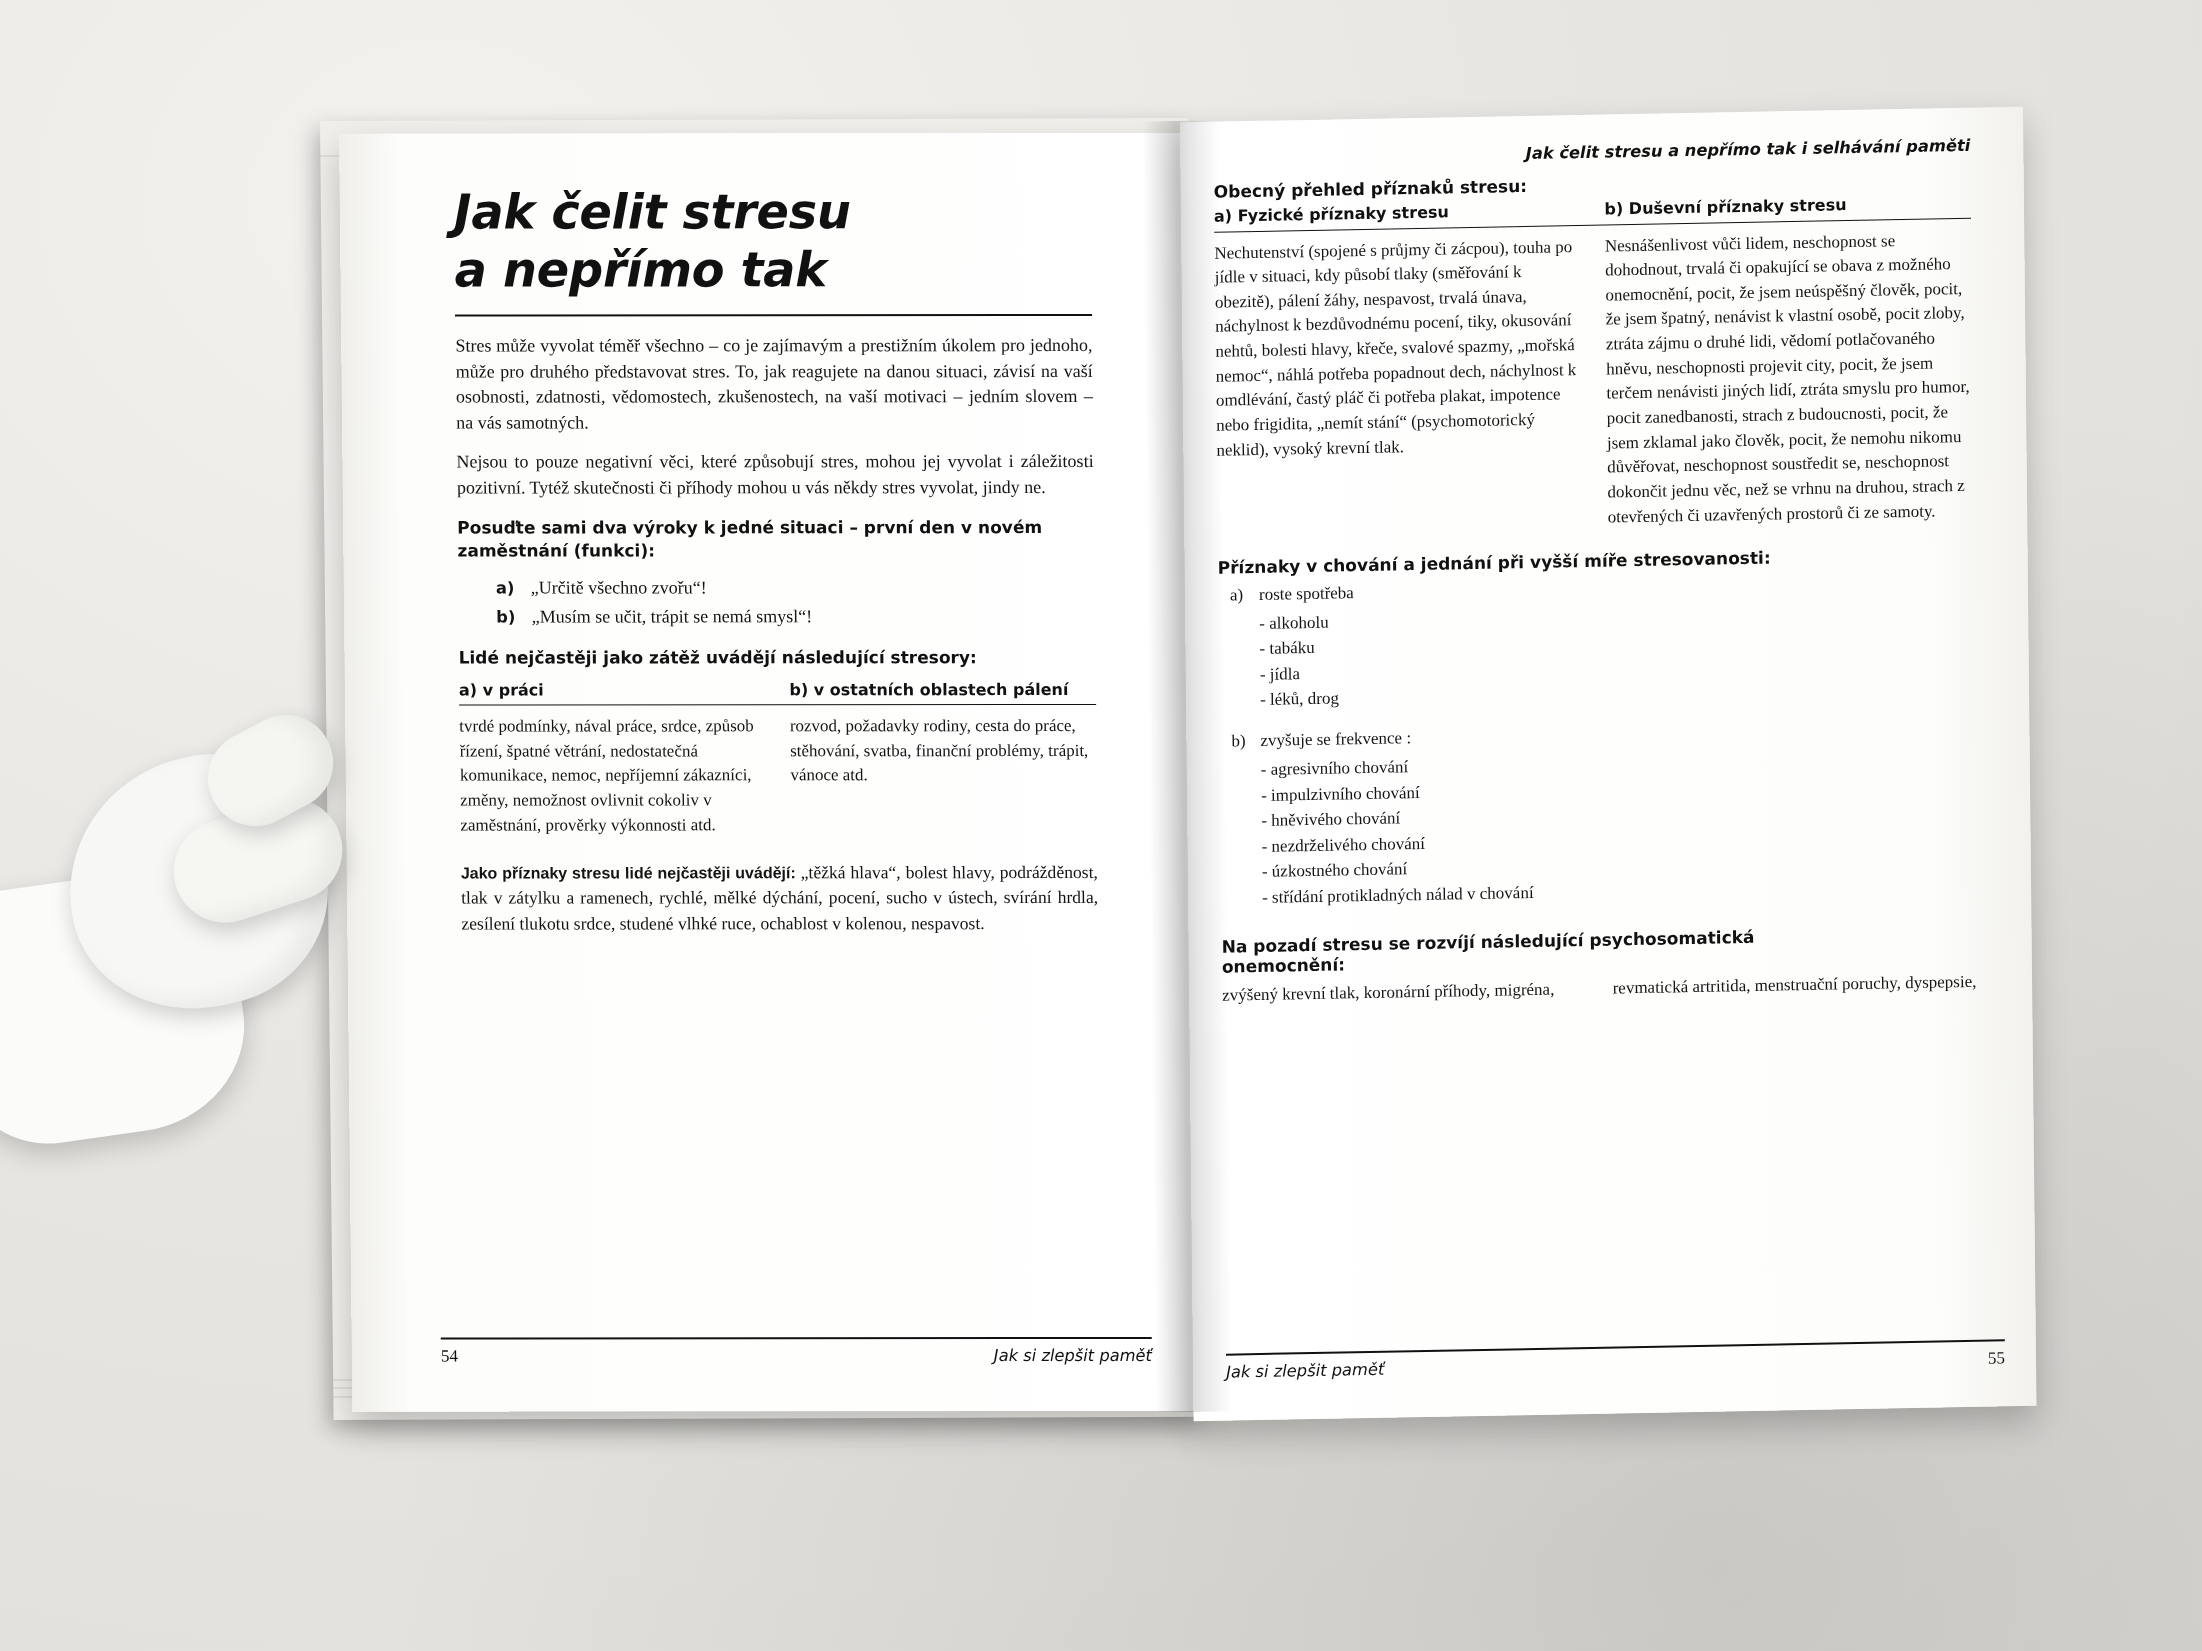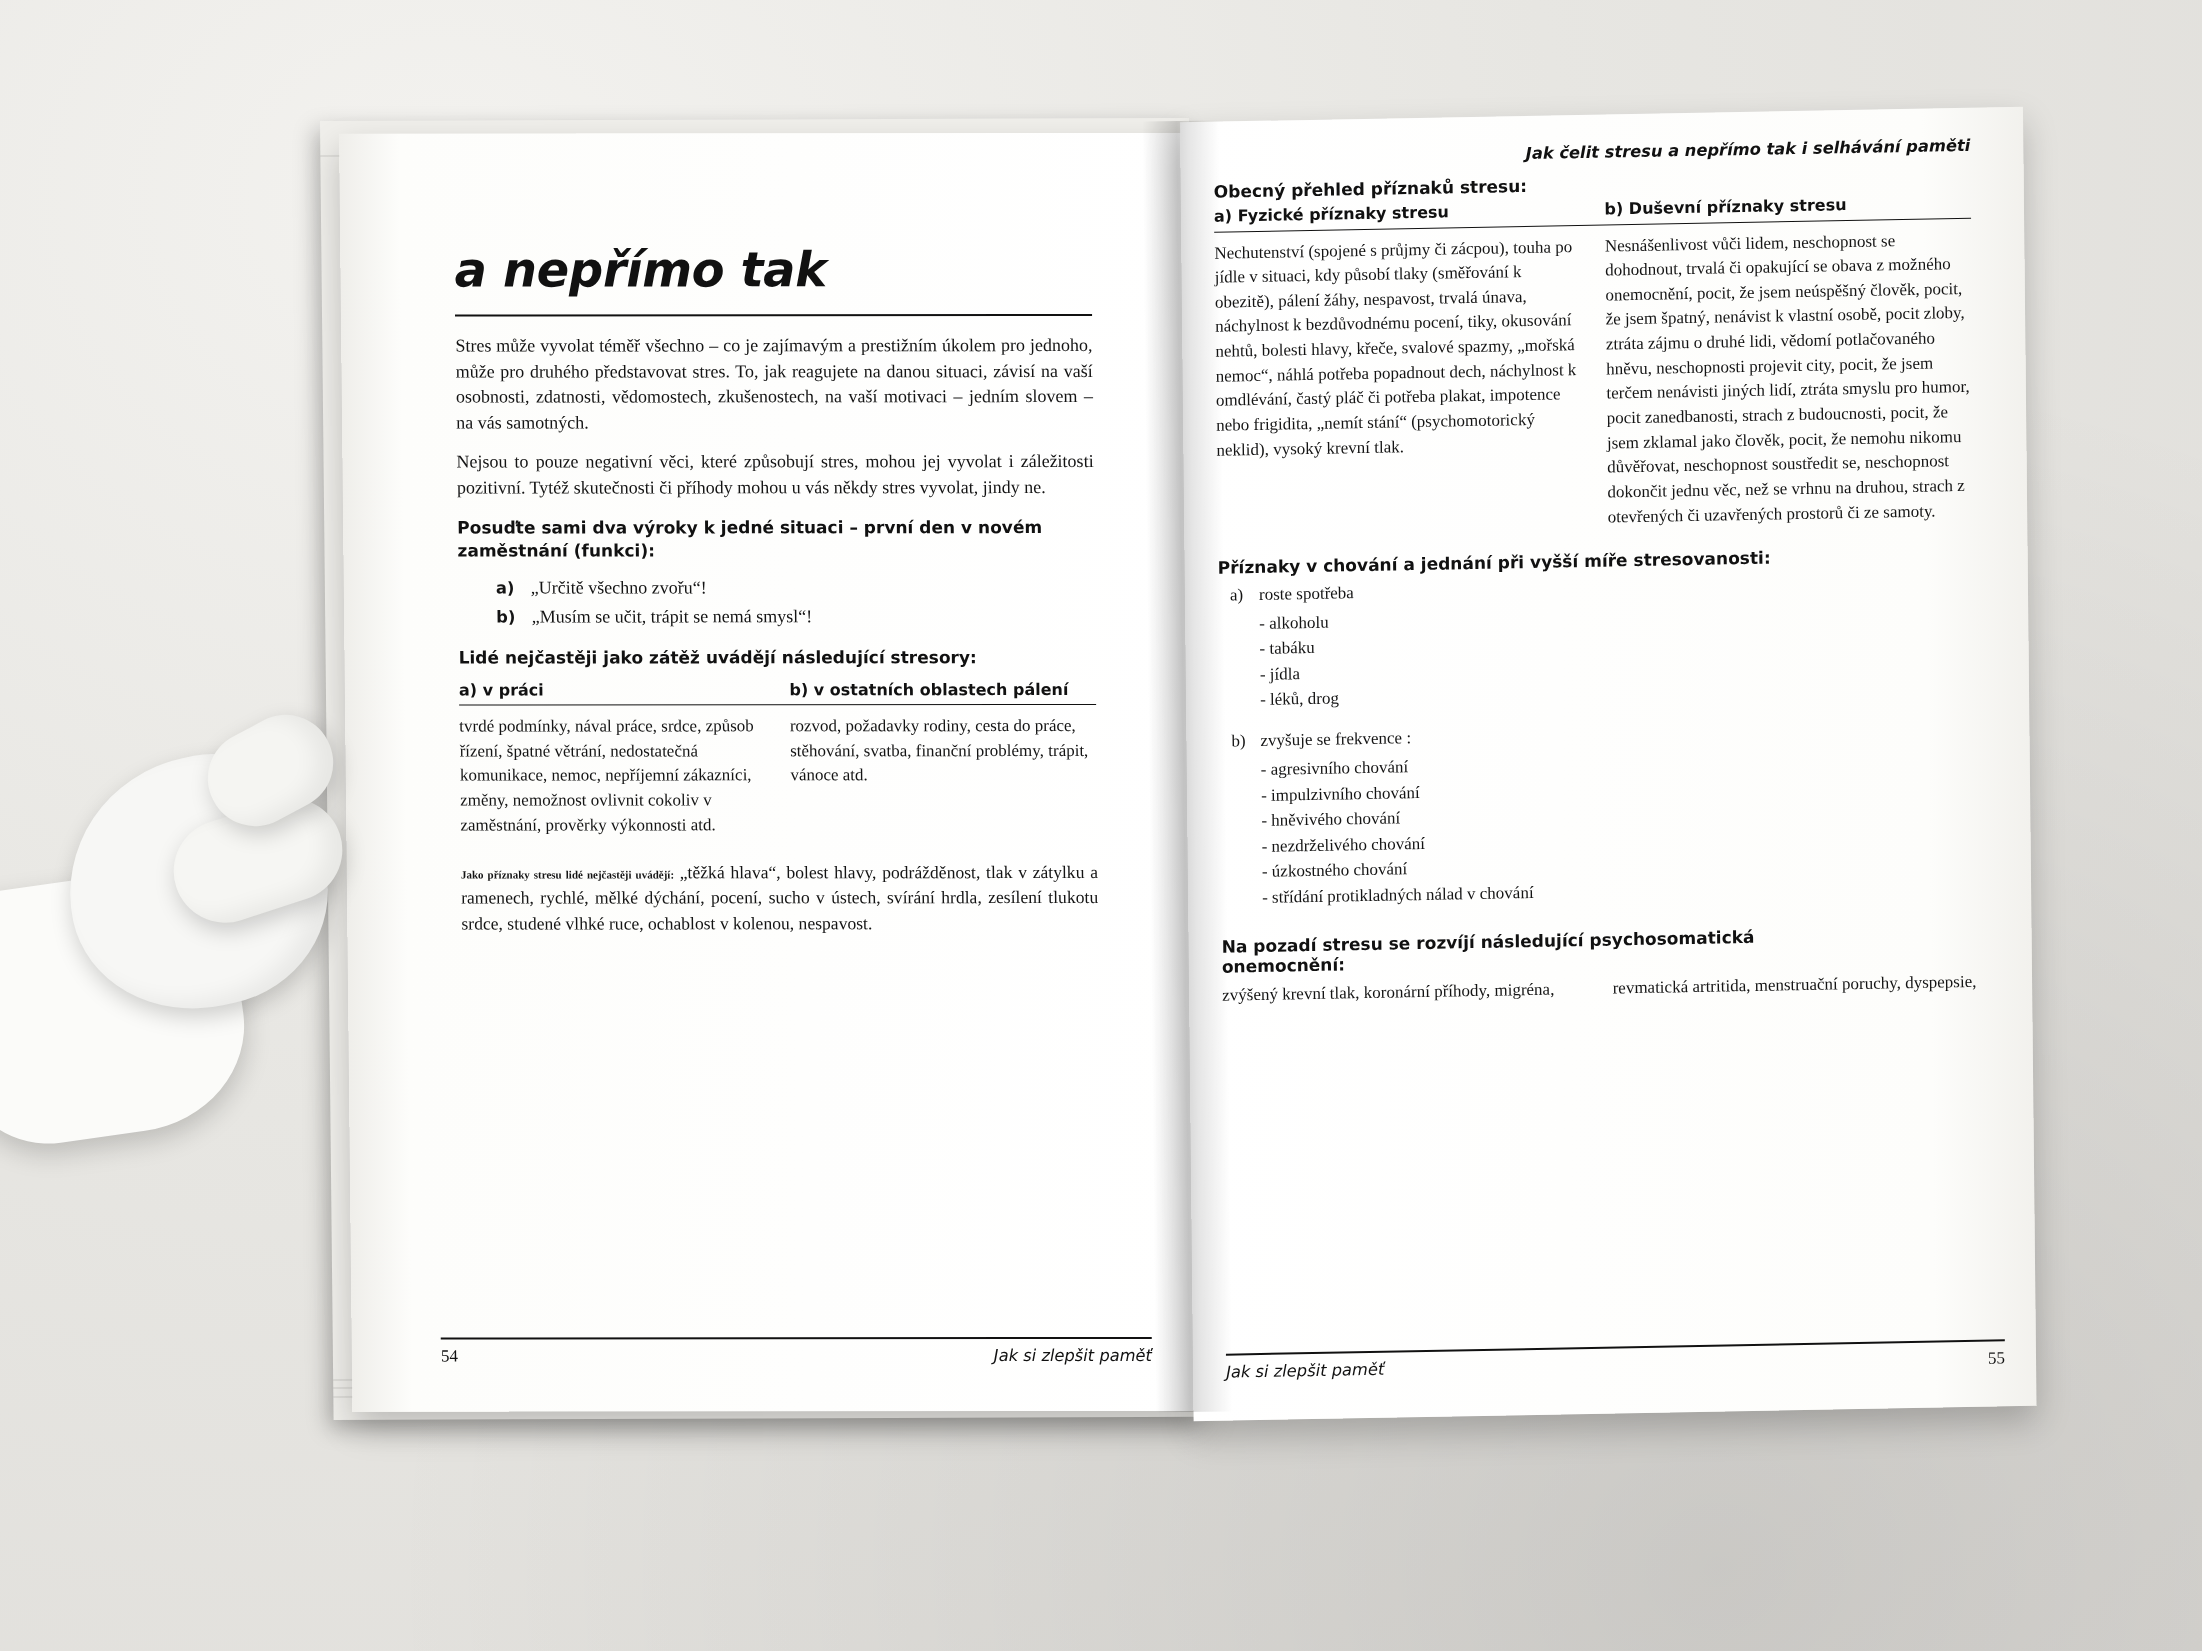"Jak čelit stresu" span { html: none -> <span>Jak čelit stresu</span> }
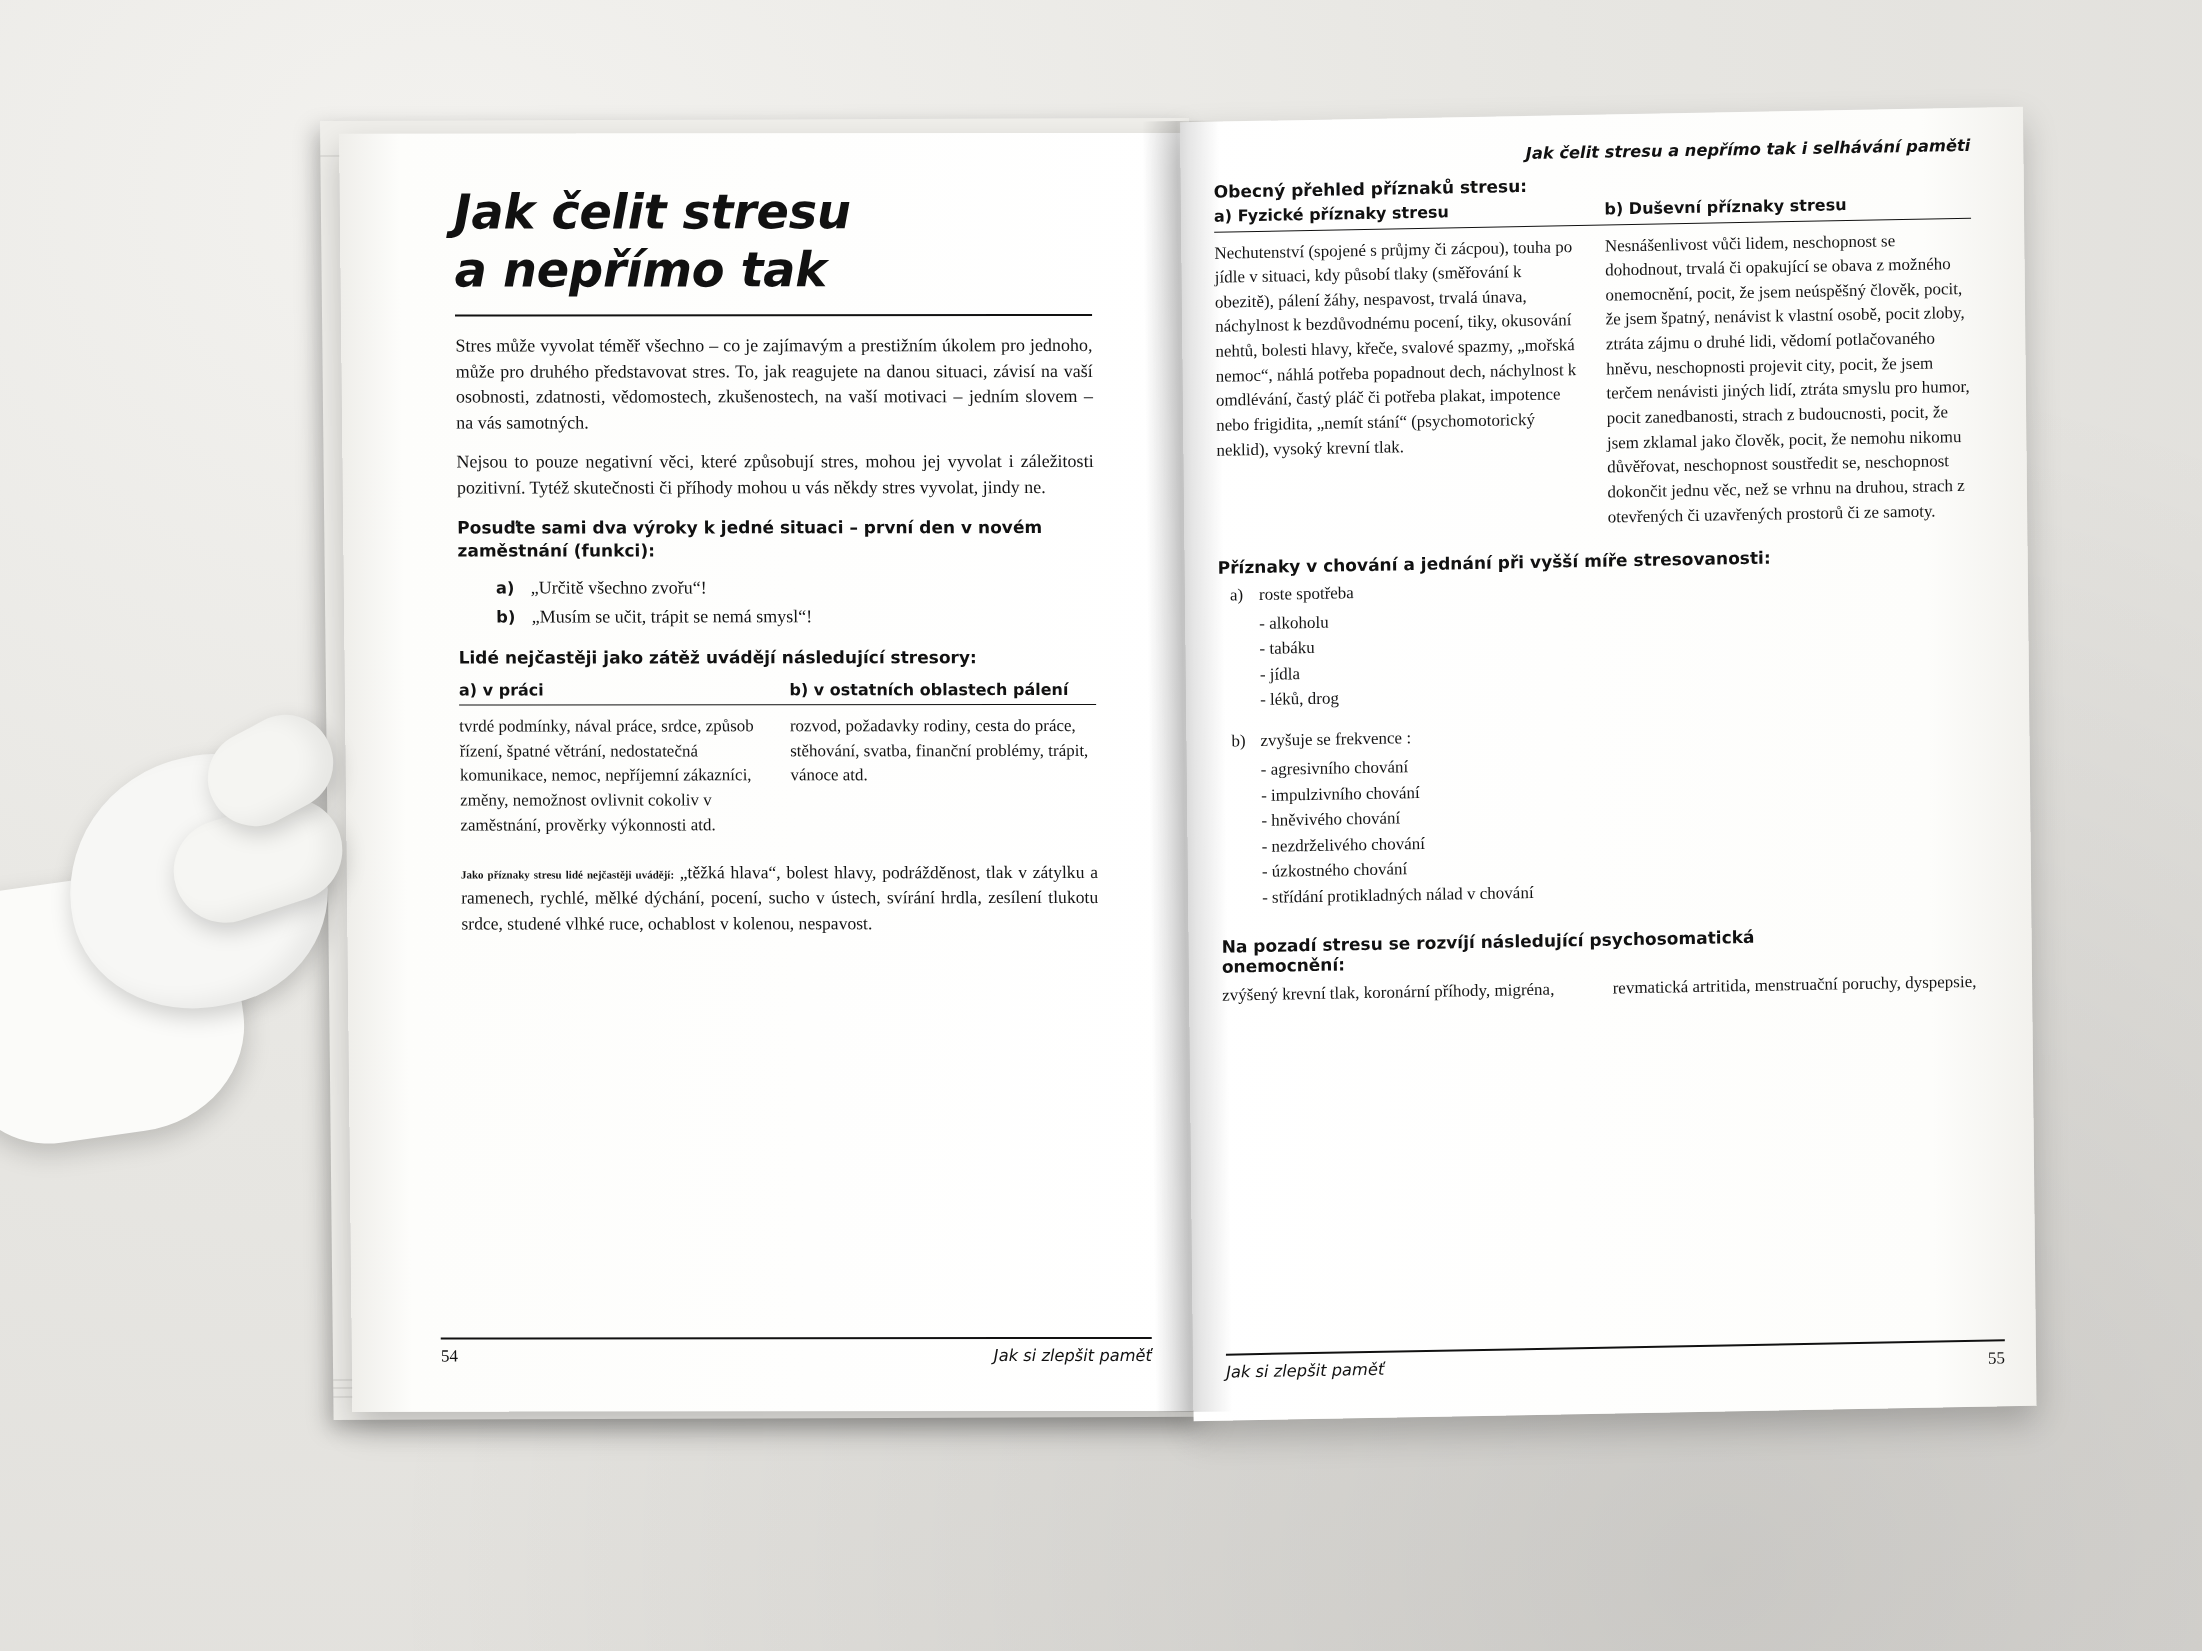"Jako příznaky stresu lidé nejčastěji" span { font-family: Liberation Serif, serif -> Liberation Sans, sans-serif; font-size: 11px -> 16px }
